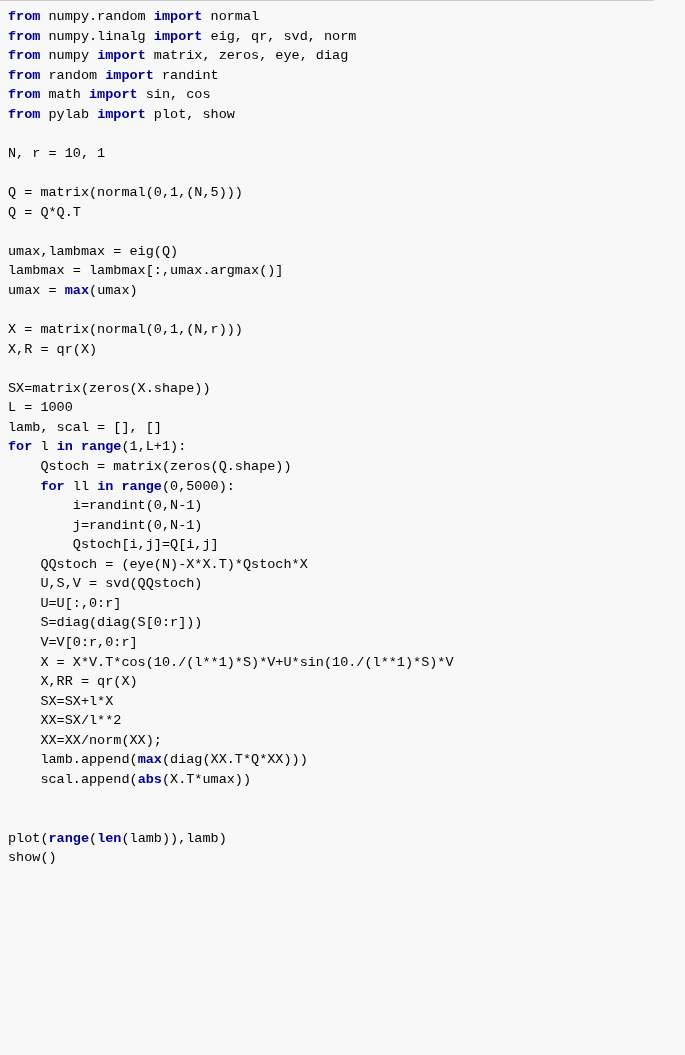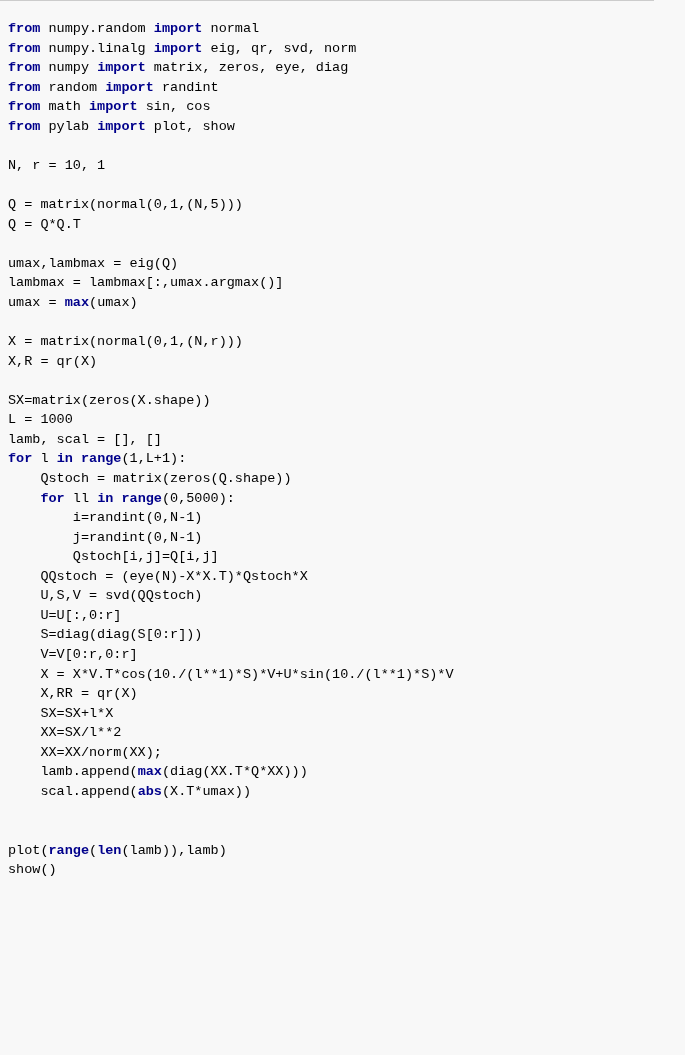"from numpy.random import normal" .code-container { padding: 18px 8px 12px 8px -> 6px 8px 12px 8px }
